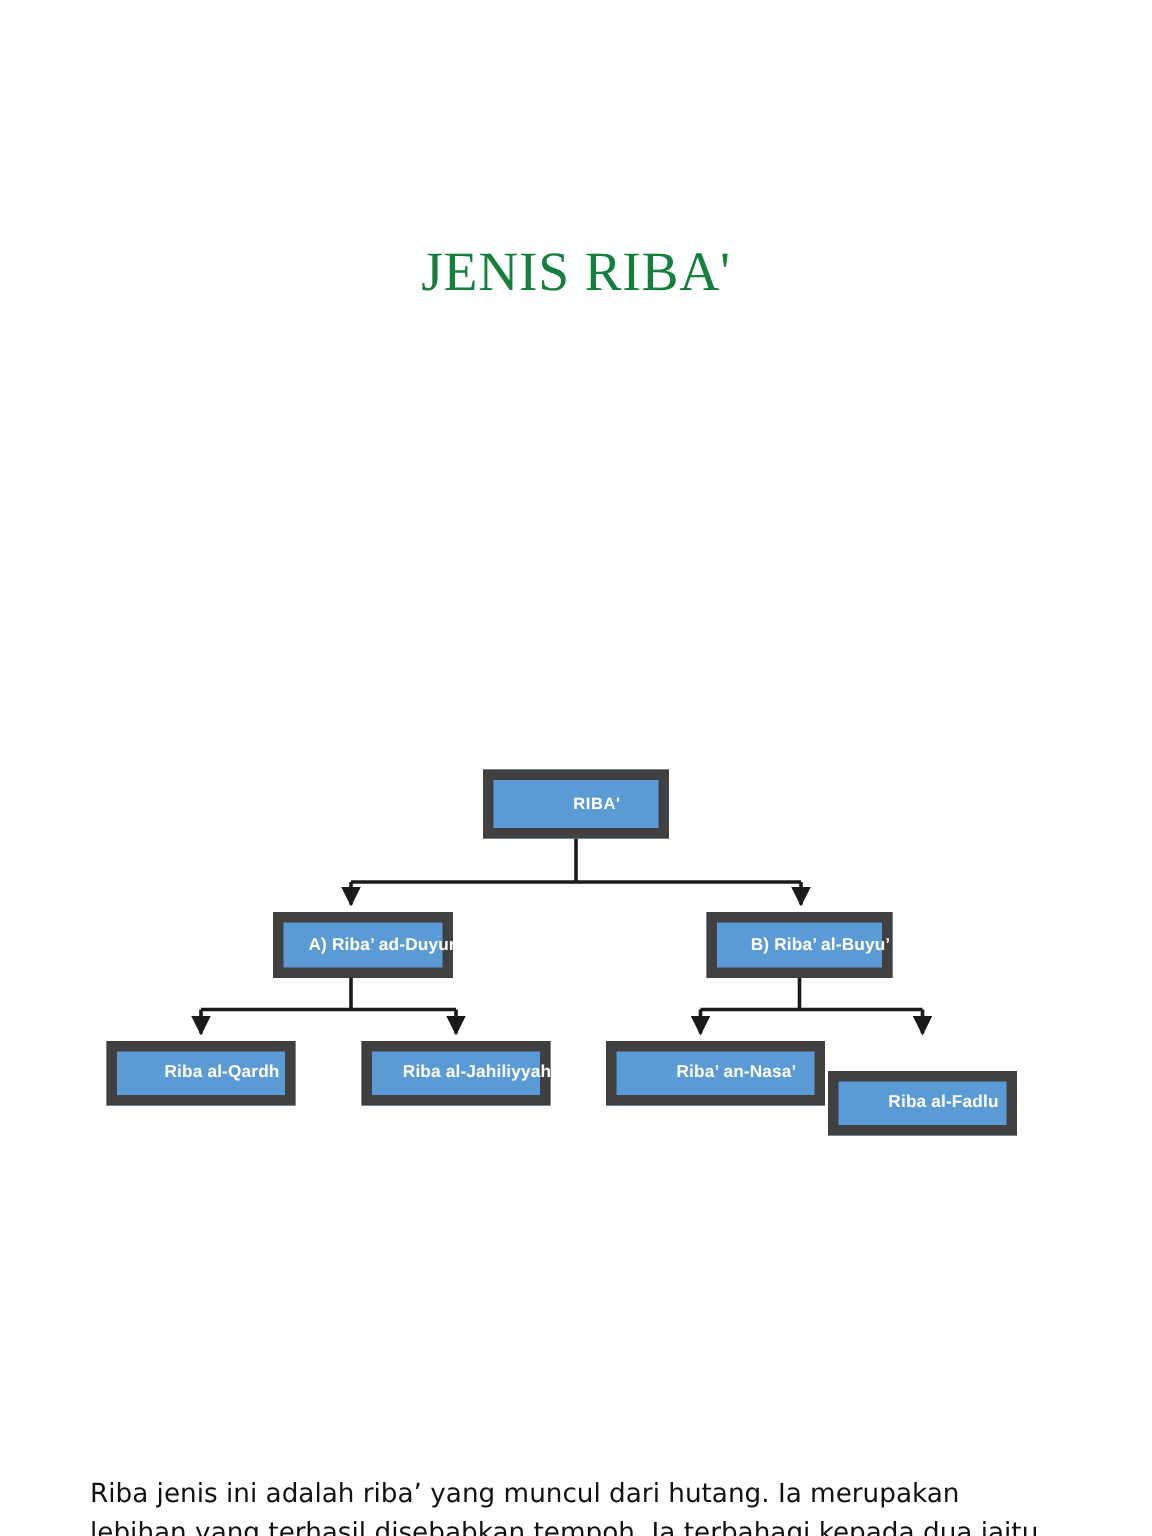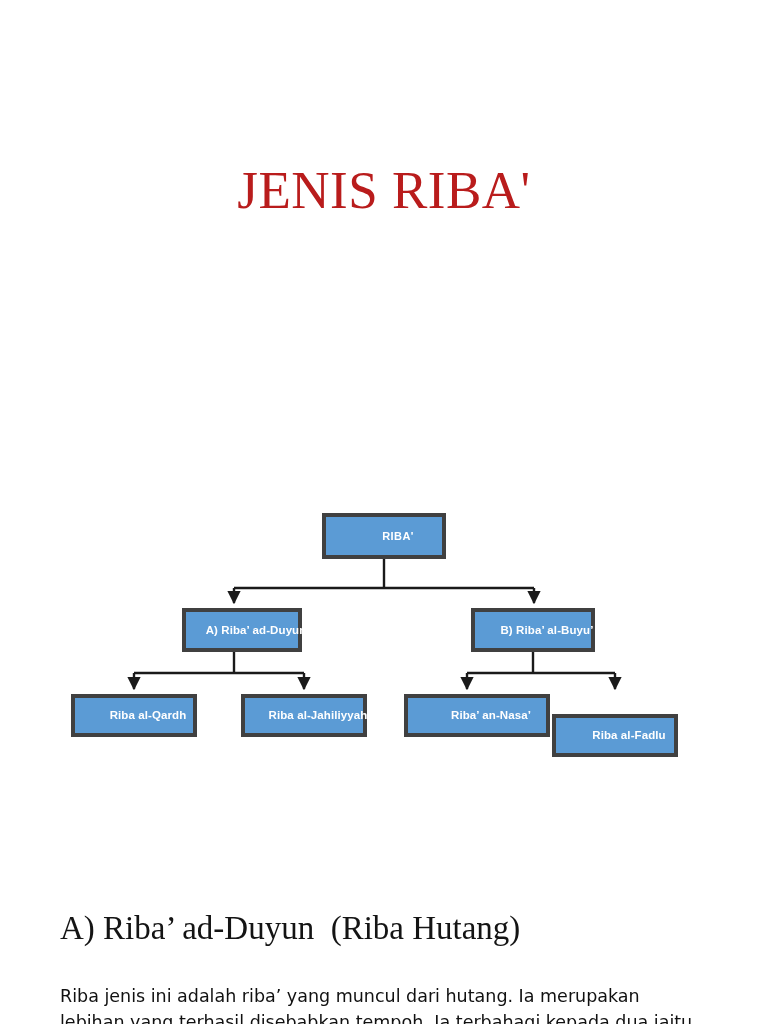"JENIS RIBA'" .slide-title { color: #b91c1c -> #15803d; font-size: 53px -> 37px }
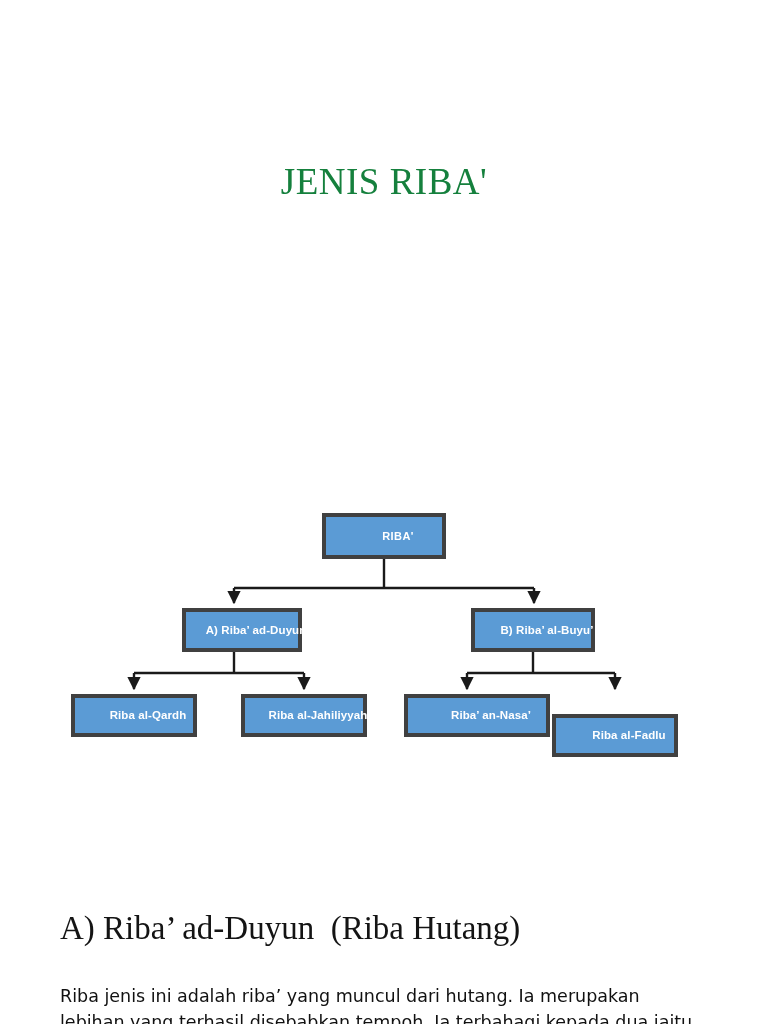"RIBA'" .node { border: 4px solid #404040 -> 7px solid #404040 }
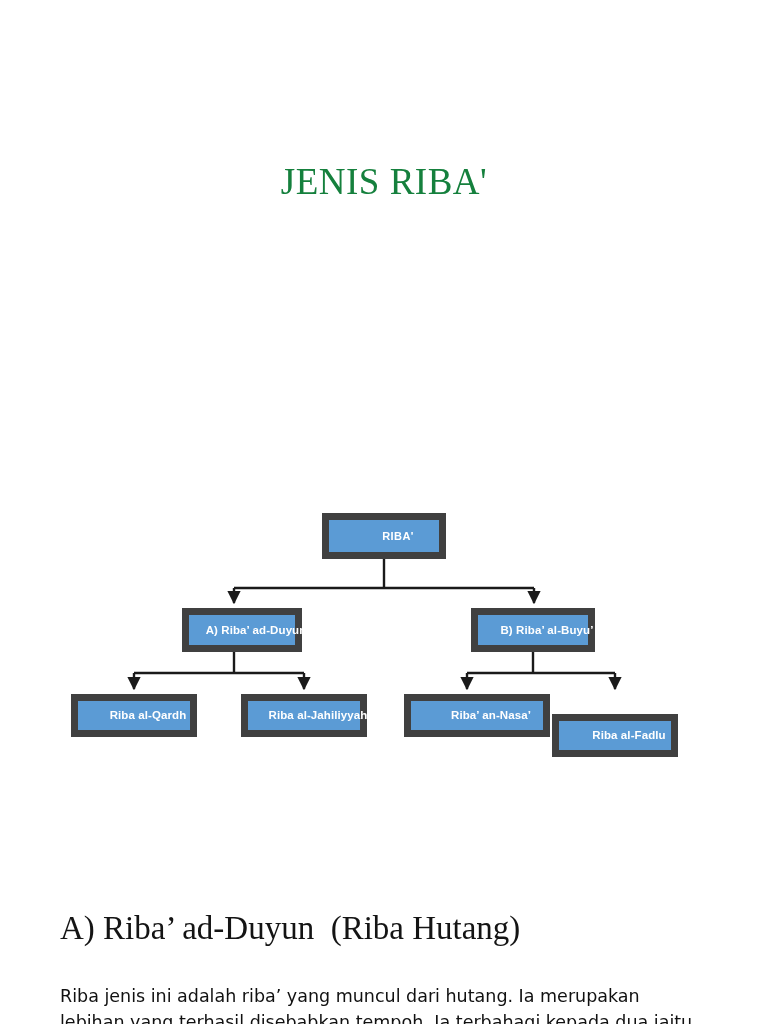"A) Riba’ ad-Duyun (Riba Hutang)" div.section-heading { html: <div>A) Riba’ ad-Duyun (Riba Hutang)</div> -> none }
